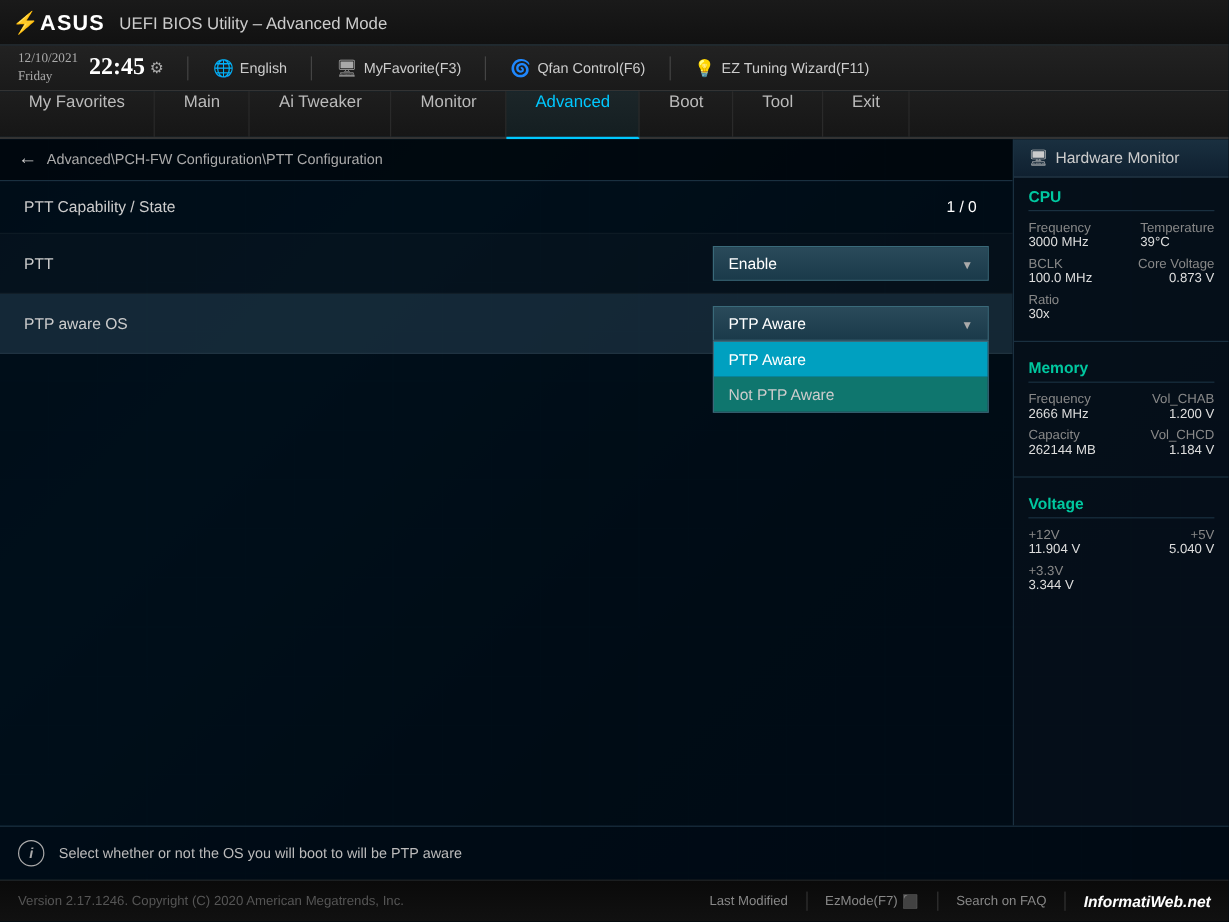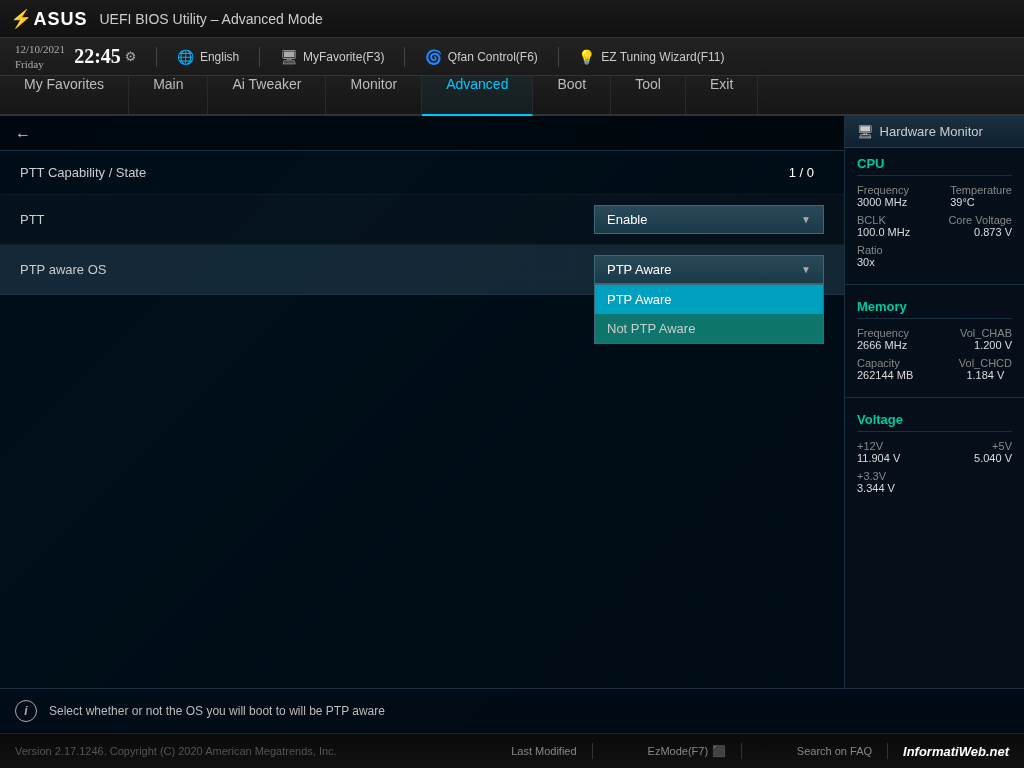"Advanced\PCH-FW Configuration\PTT" div.breadcrumb-text { html: none -> <div>Advanced\PCH-FW Configuration\PTT Configuration</div> }
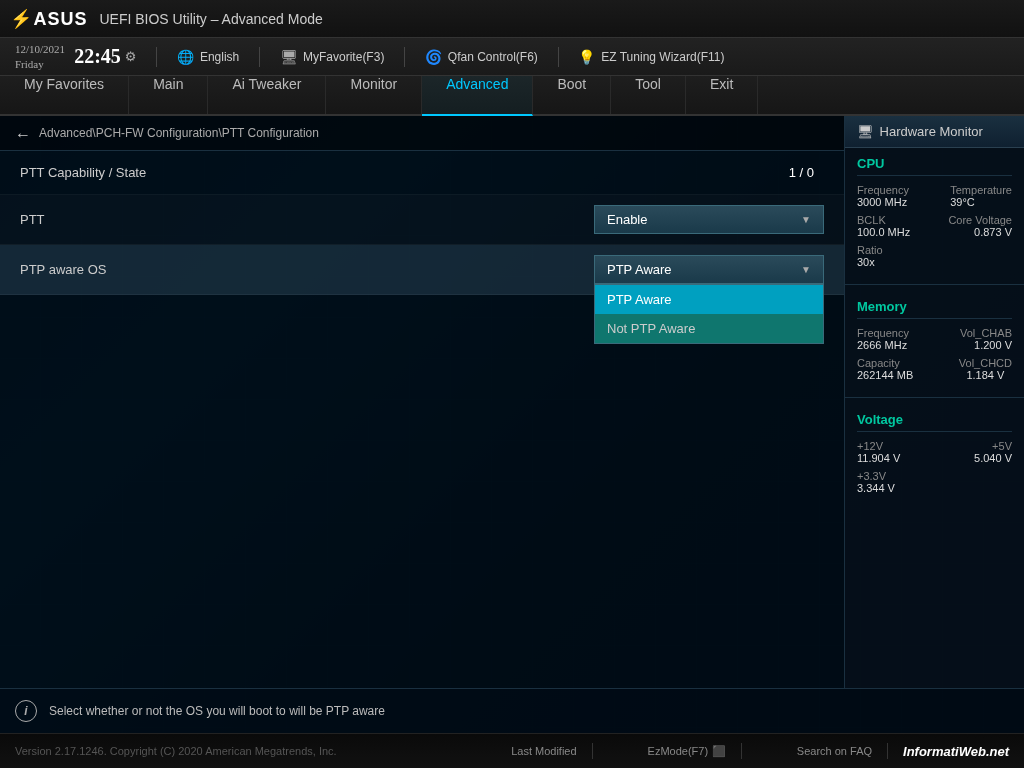"Enable" .dropdown-btn { align-items: center -> flex-end }
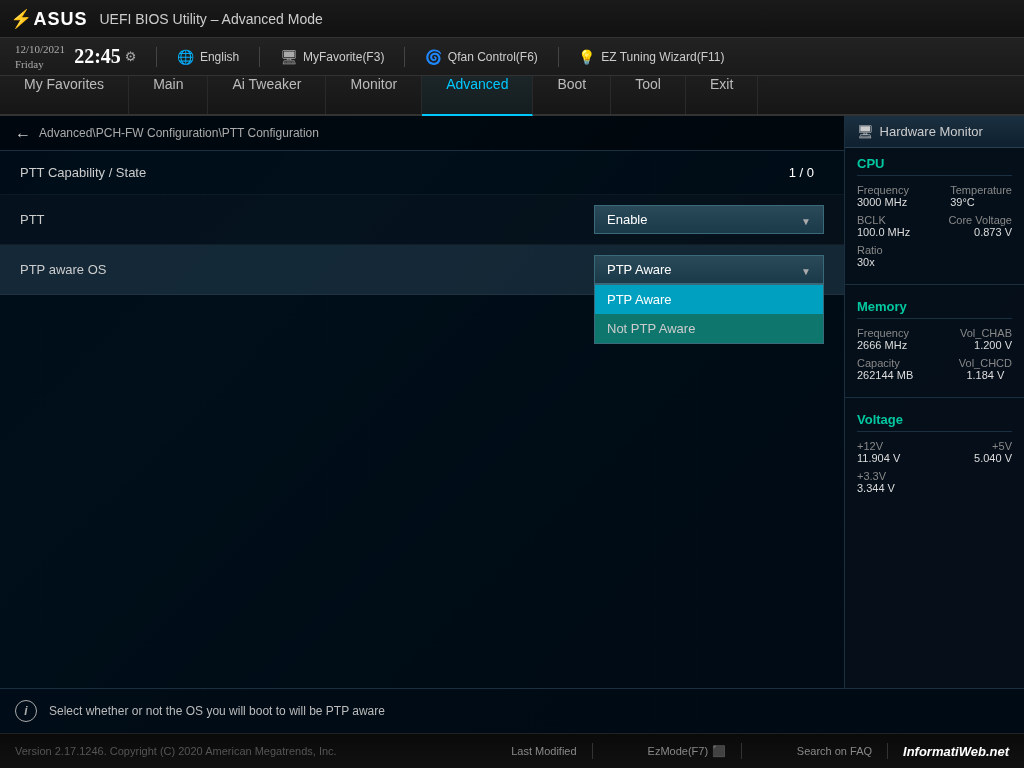"Vol_CHCD" div { text-align: center -> right }
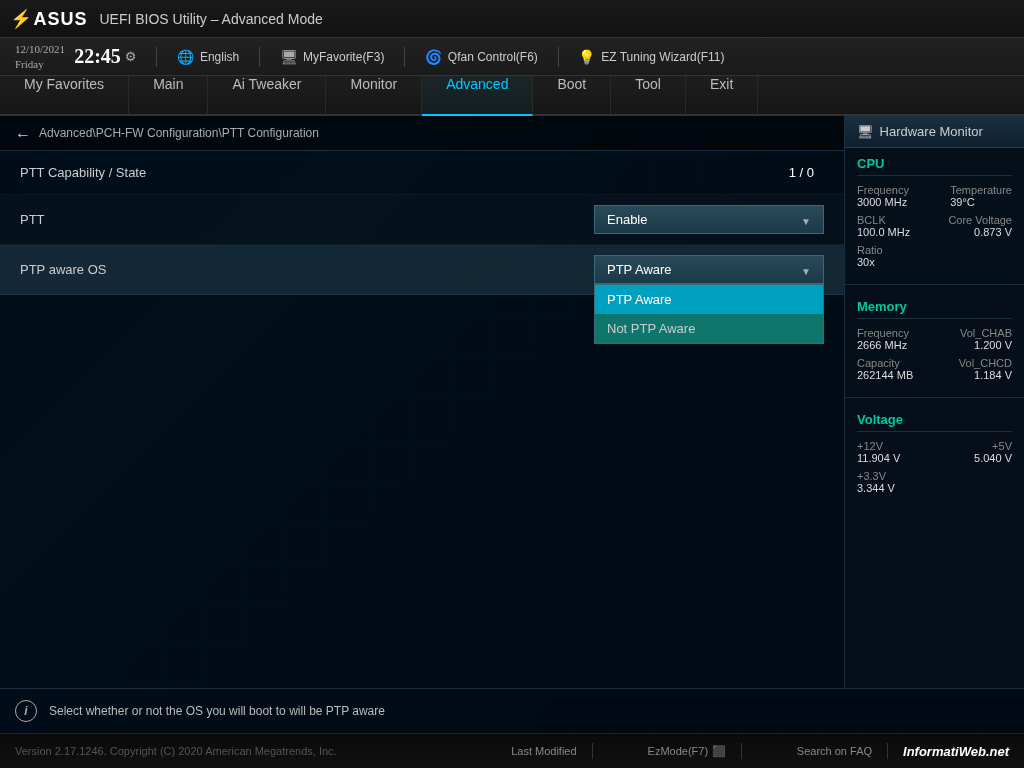"Last Modified" .footer-btn { margin-left: 40px -> none }
